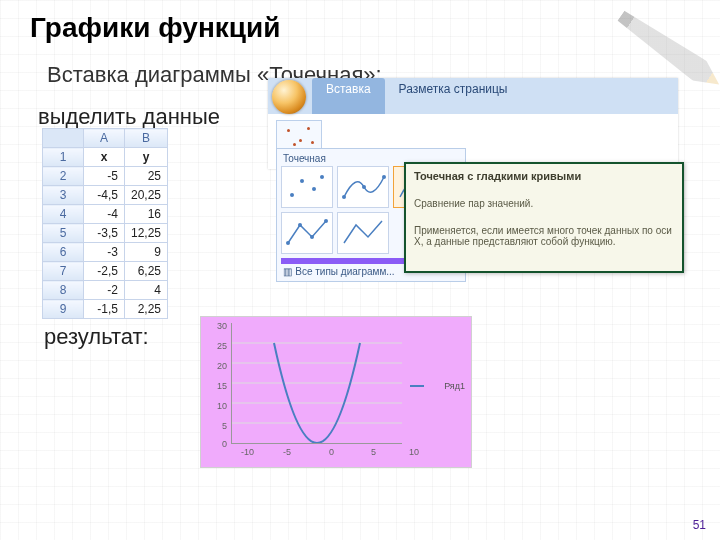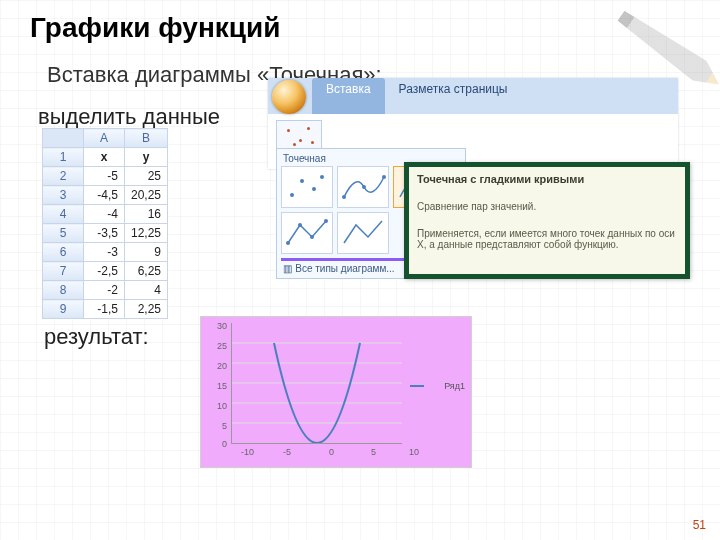"Точечная с гладкими кривыми" .tooltip { border: 5px solid #14532d -> 2px solid #14532d }
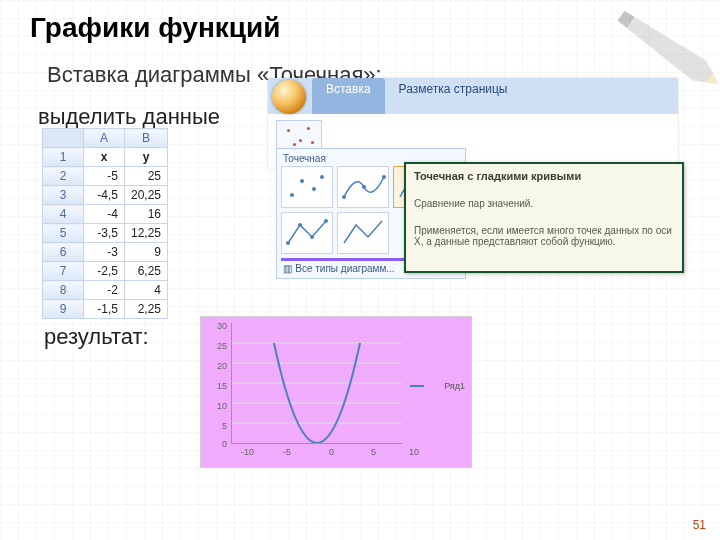"▥ Все типы диаграмм..." .glink { border-top: 3px solid #8b5cf6 -> 6px solid #8b5cf6 }
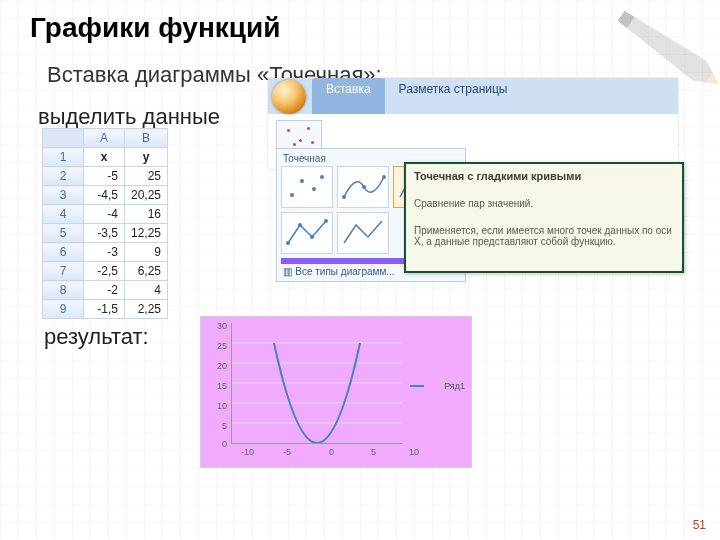"51" .pagenum { color: #c2410c -> #4c1d95 }
